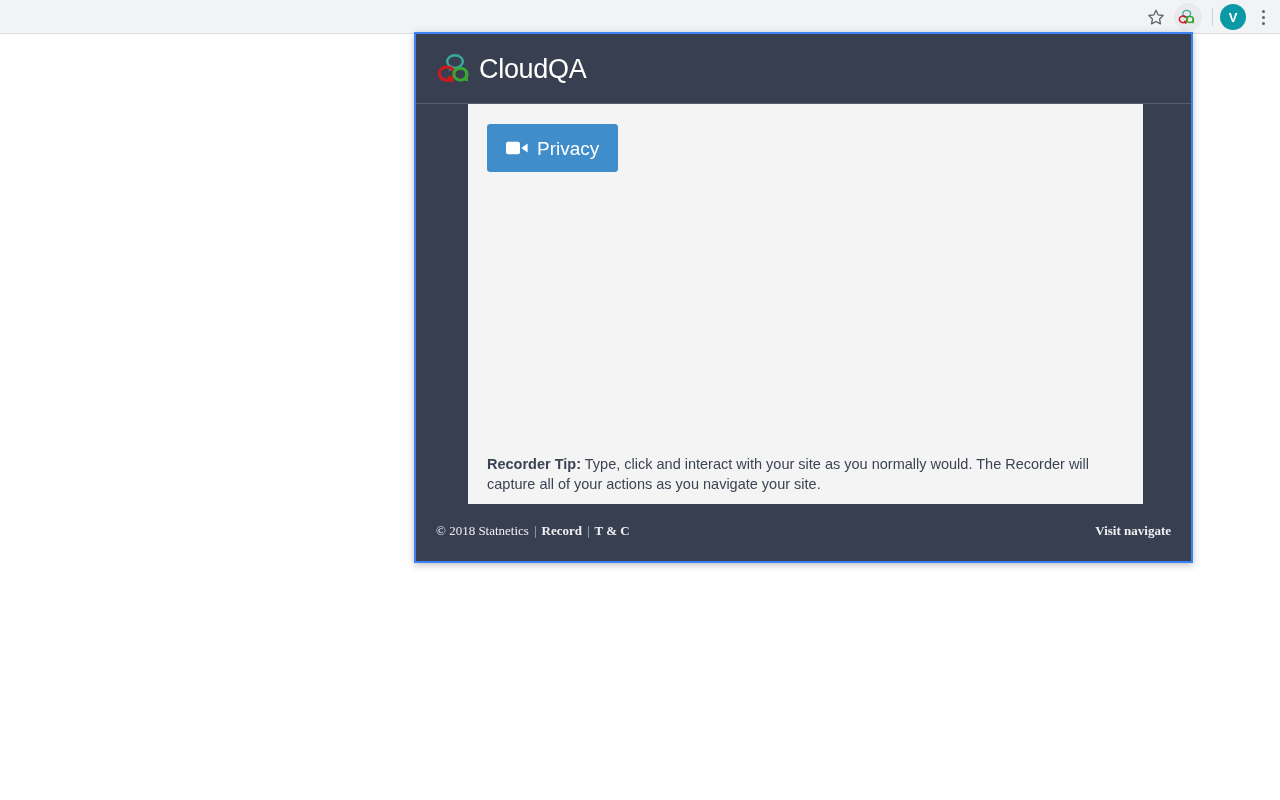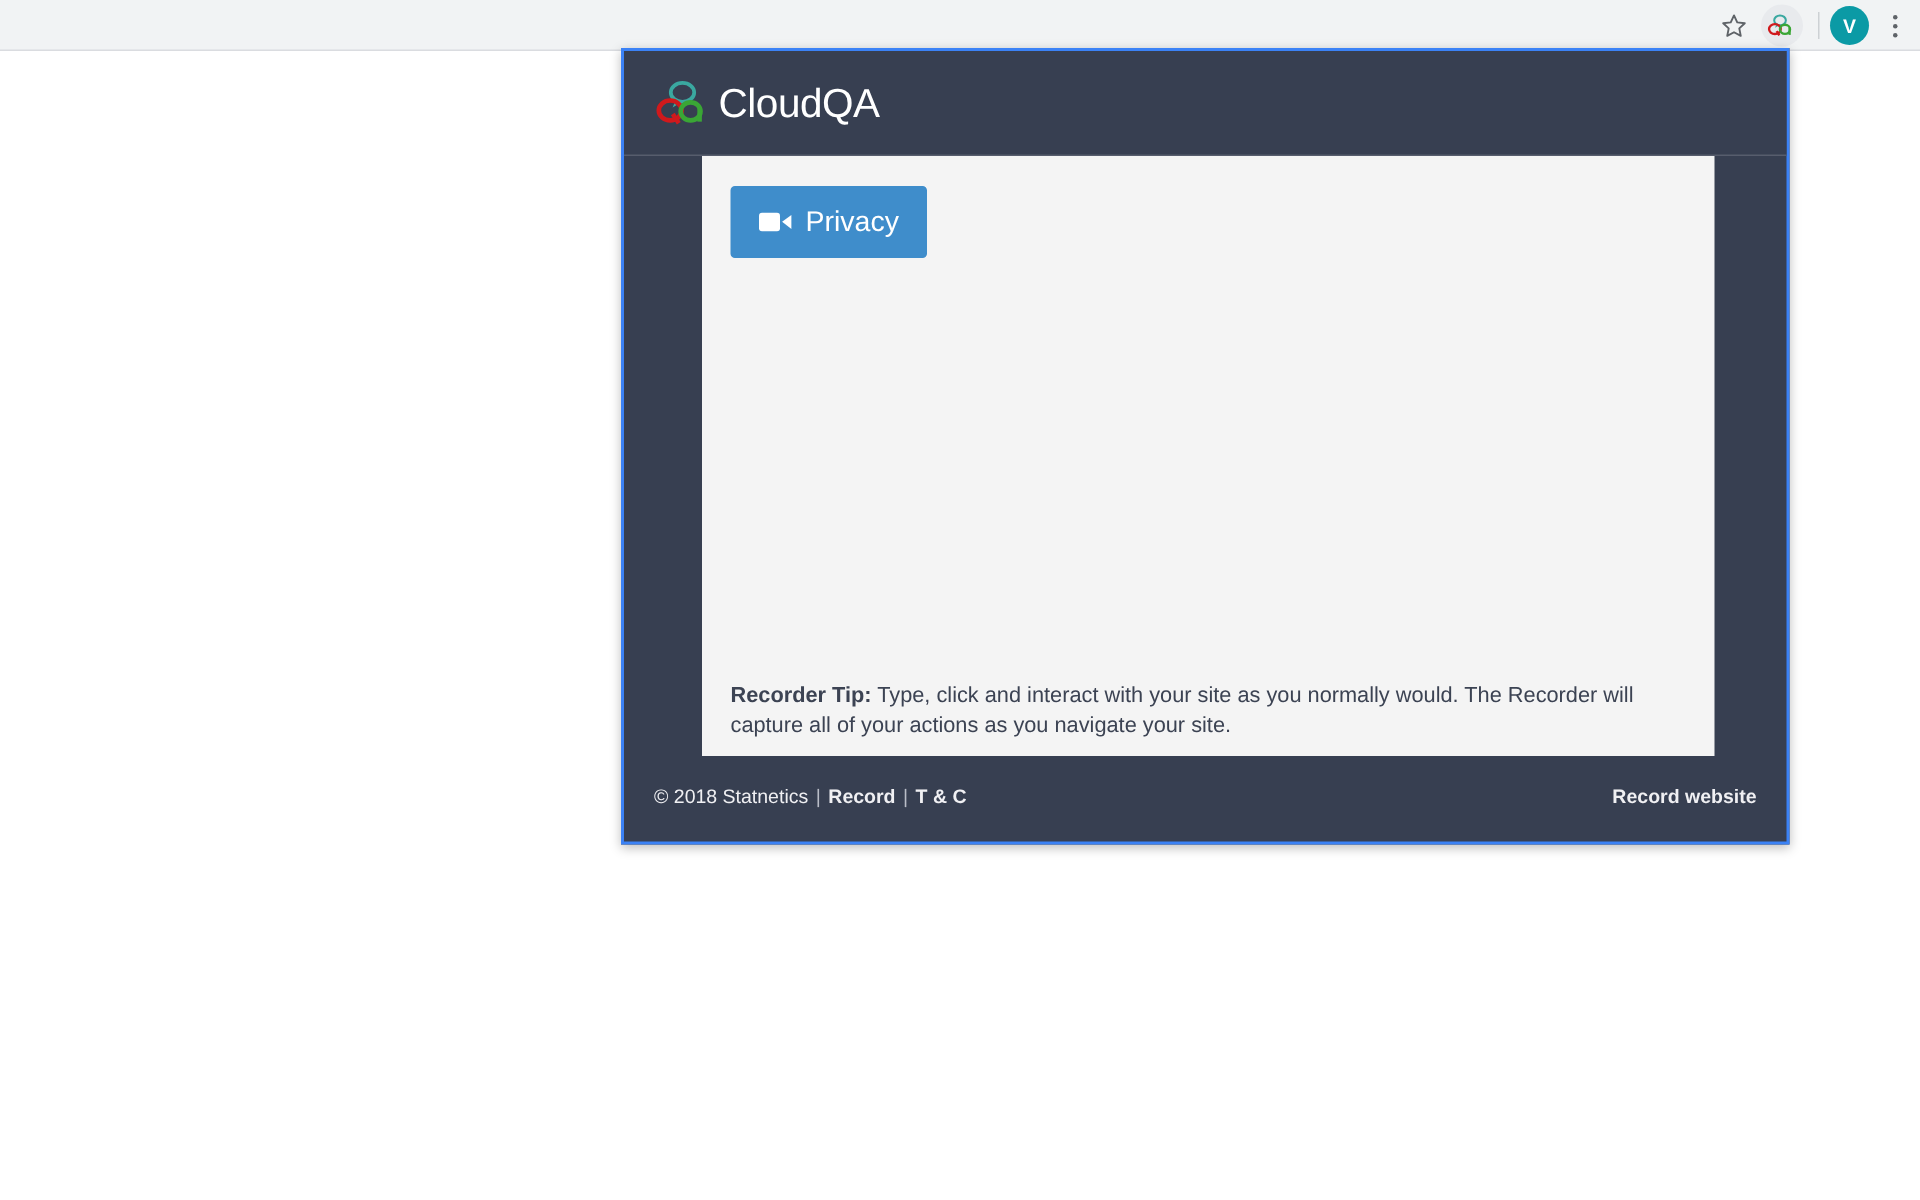"© 2018 Statnetics" #footer-left, #footer-right { font-family: Liberation Sans, sans-serif -> Liberation Serif, serif }
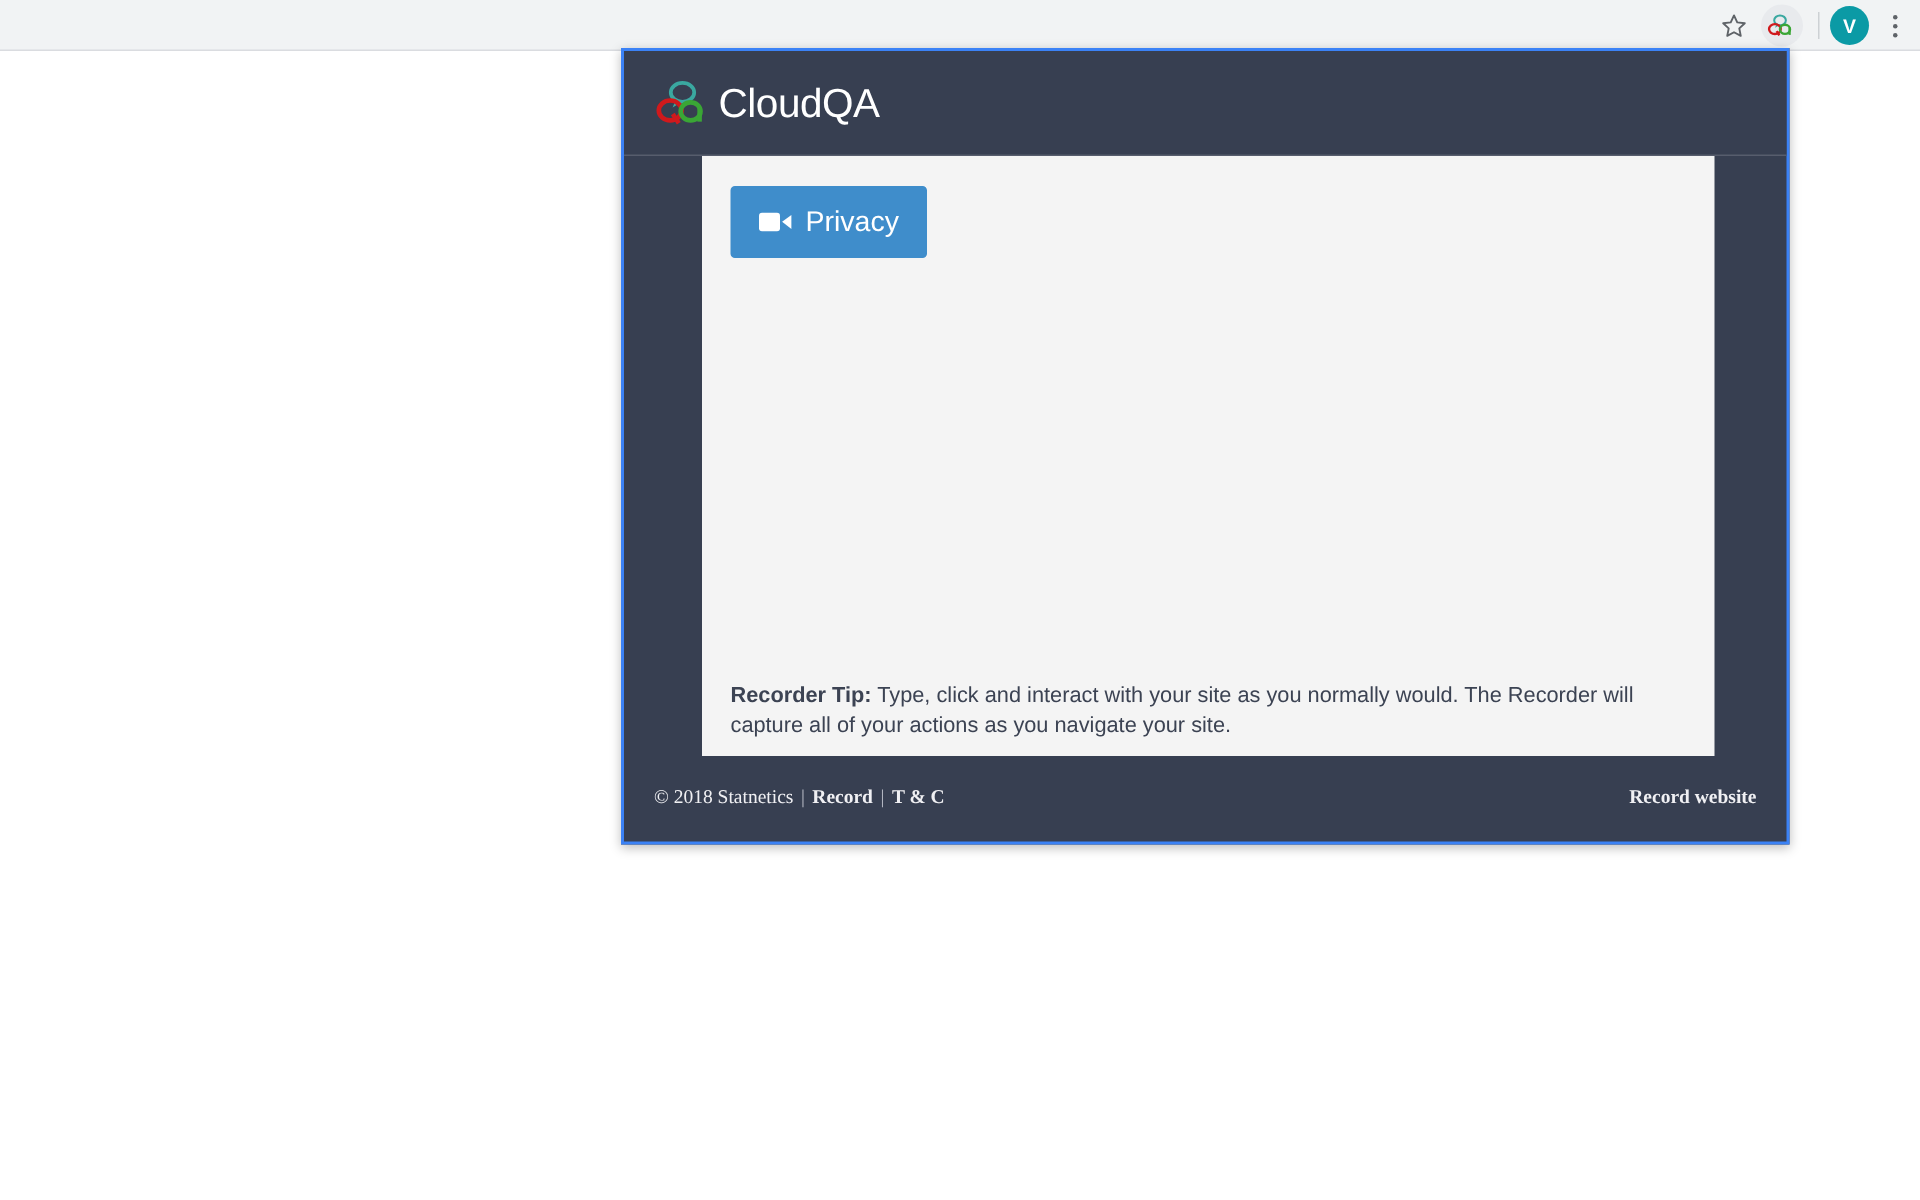"Record website" a.footer-link { text: Record website -> Visit navigate }
